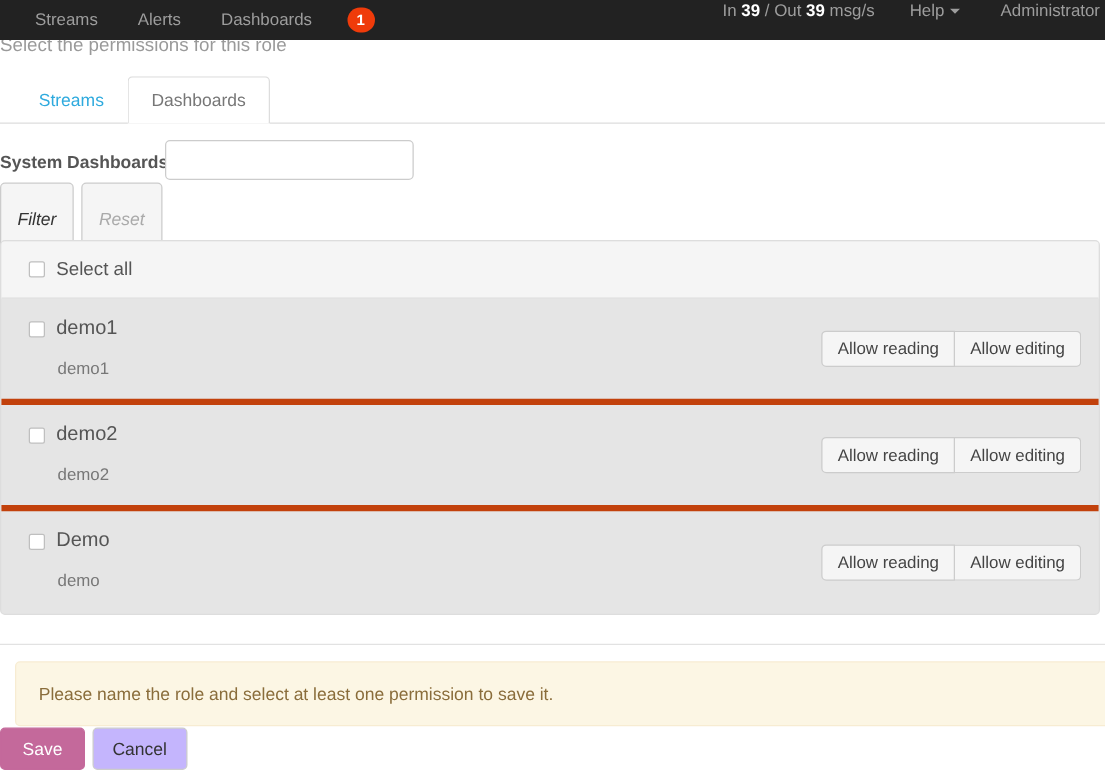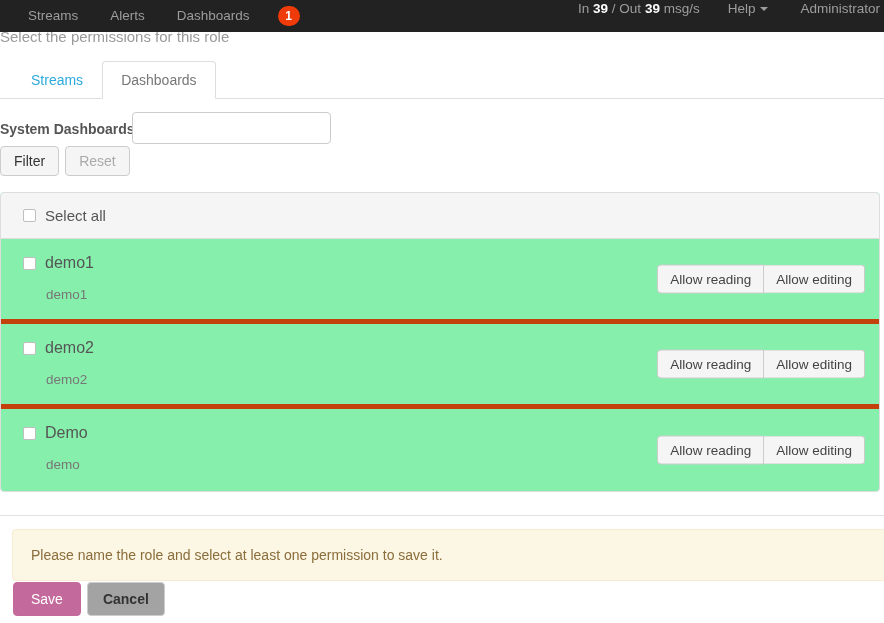"Filter" .btn { font-style: none -> italic; padding: 5px 13px -> 19px 13px }
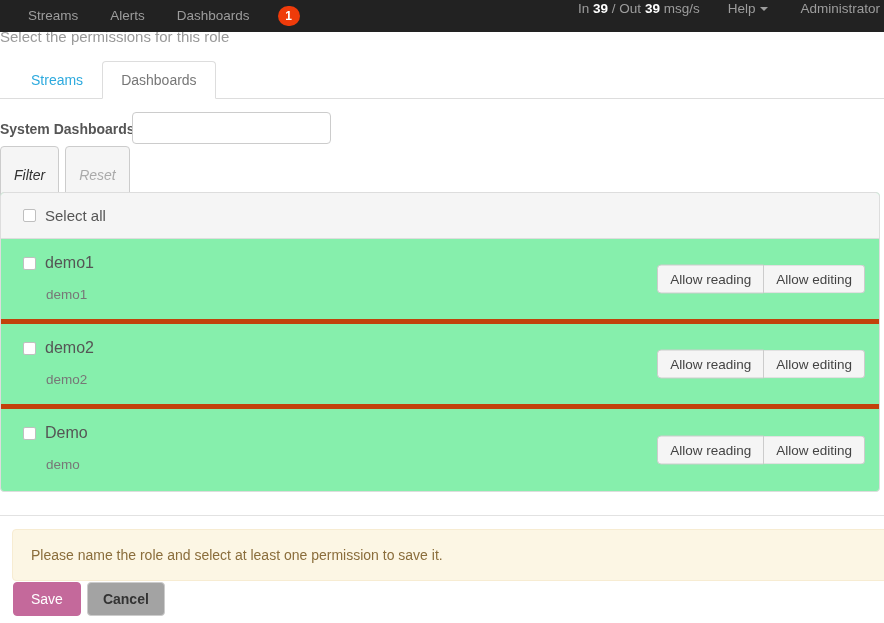"Select all" .panel { background: #86efac -> #e5e5e5 }
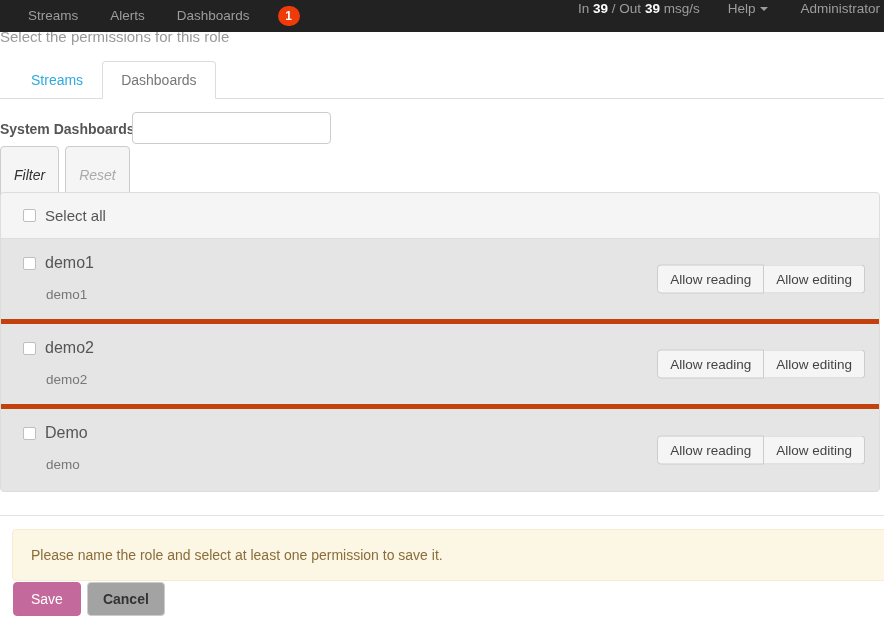"Save" .footer-buttons { left: 13px -> 0 }
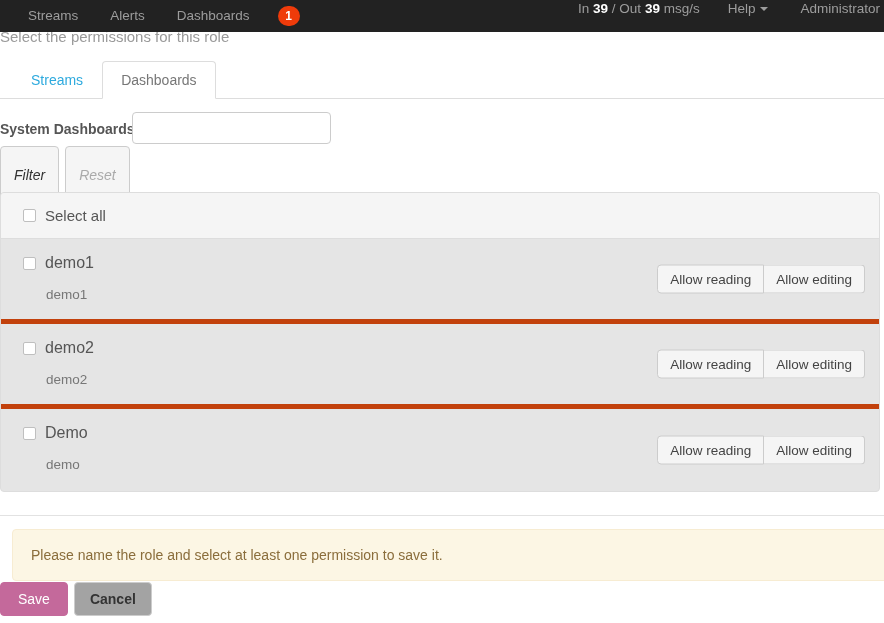"Cancel" .btn-cancel { background: #a3a3a3 -> #c4b5fd; font-weight: bold -> none }
